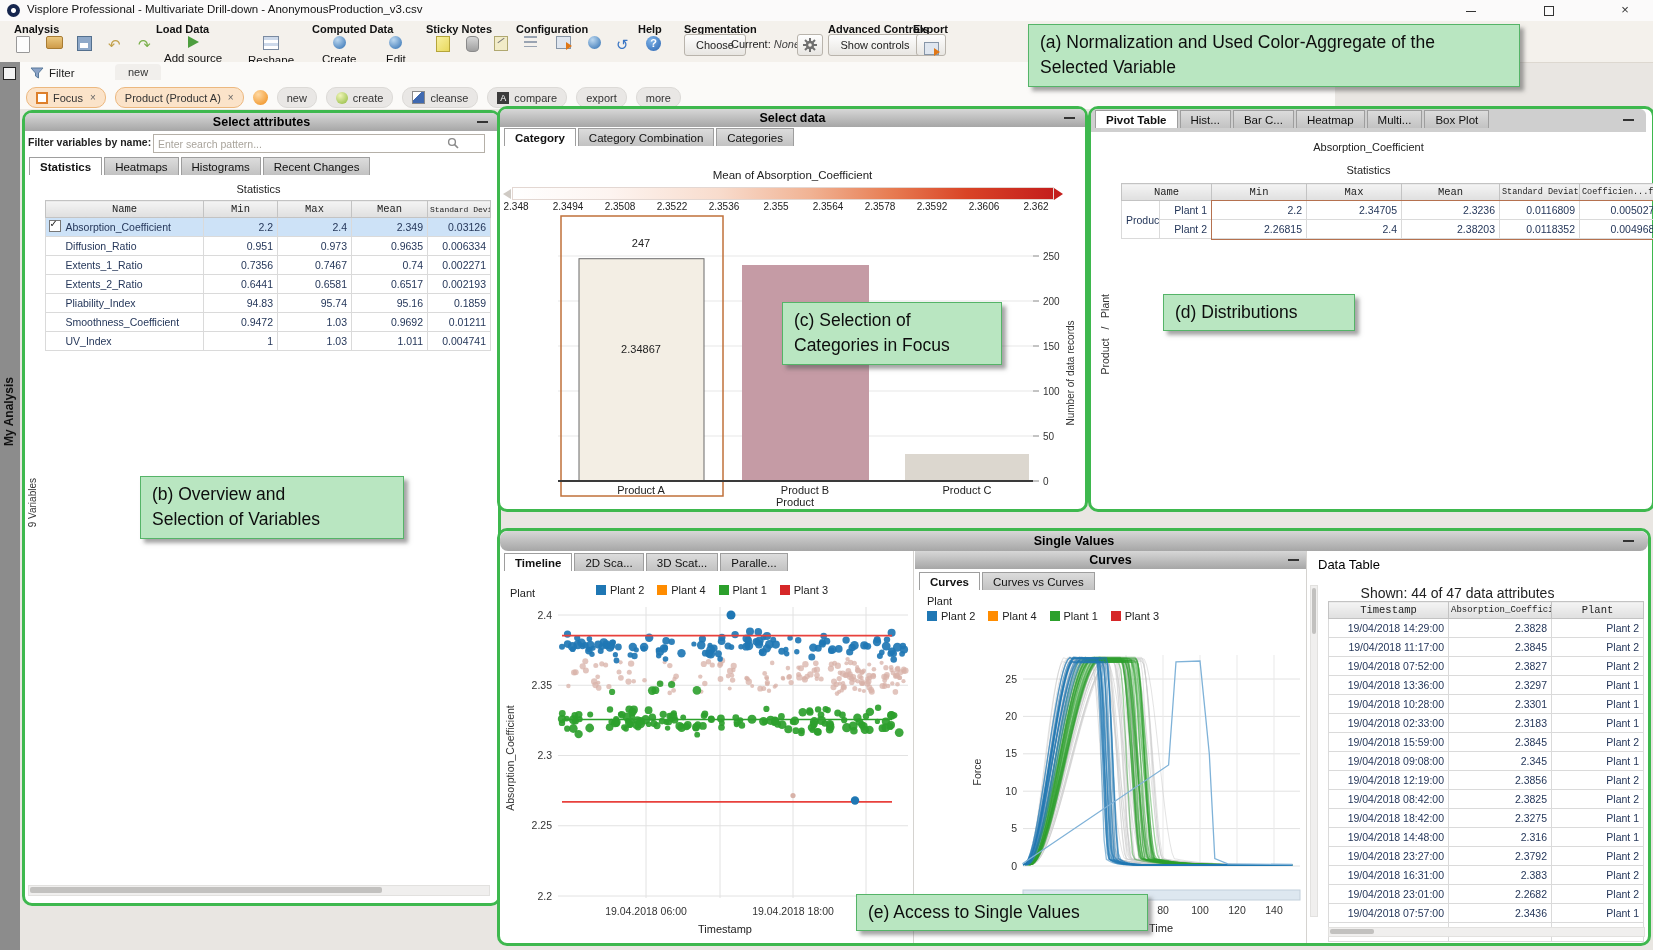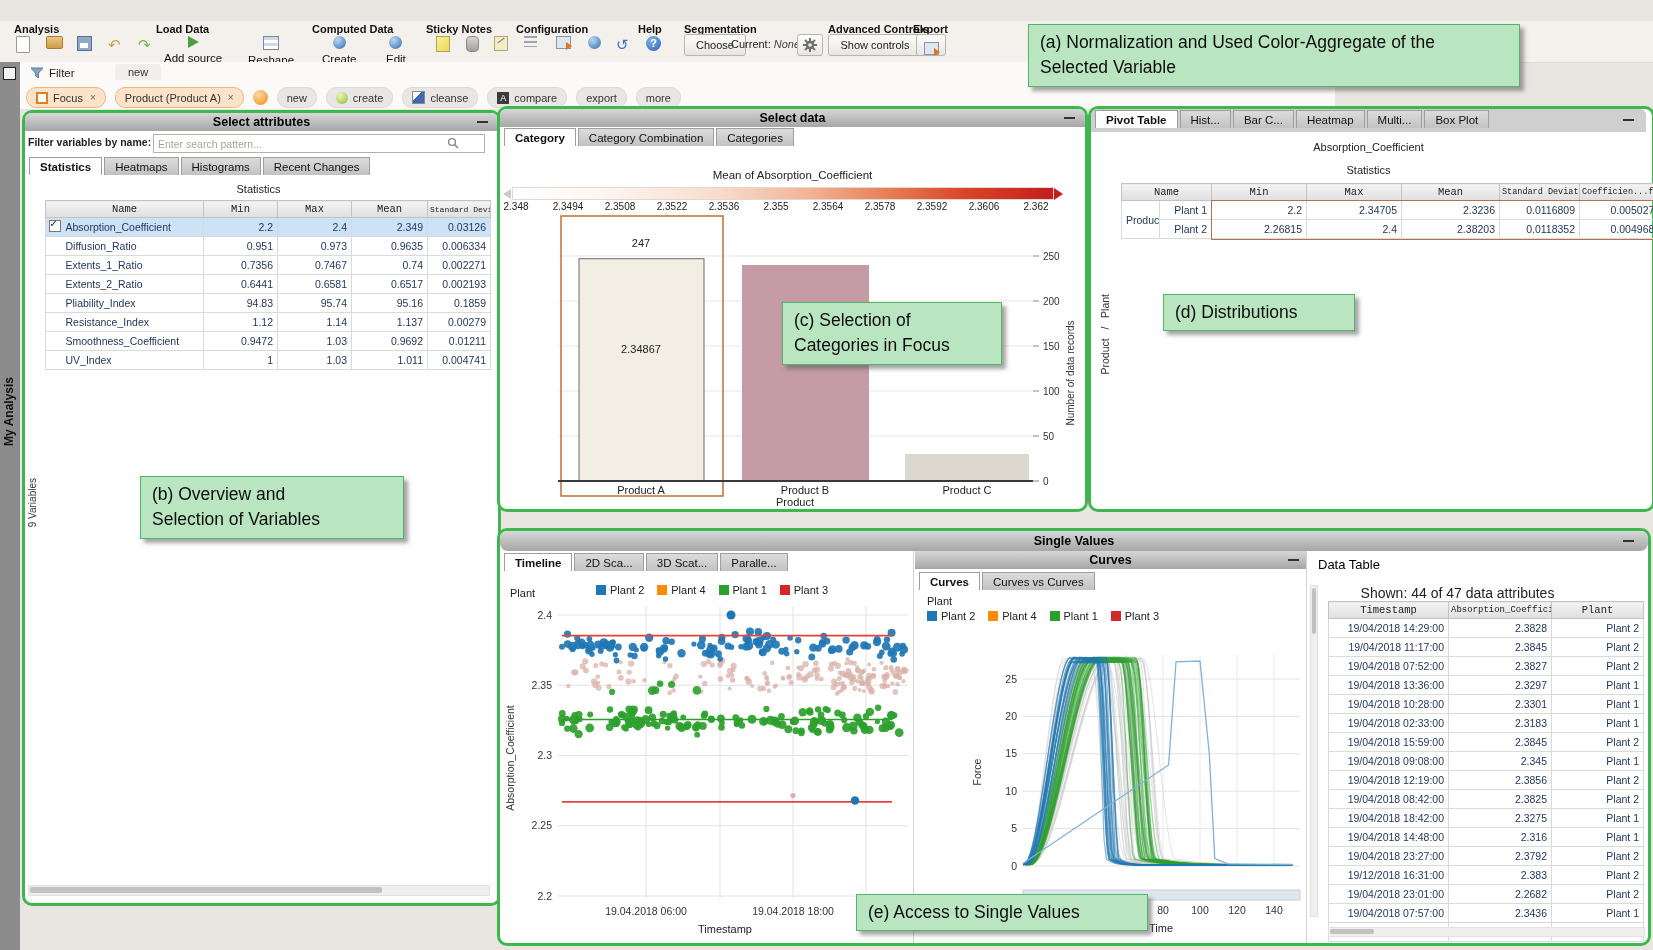"Visplore Professional - Multivariate" div { html: none -> <div> <span></span> <span>Visplore Professional - Multivariate Drill-down - AnonymousProduction_v3.csv</span> <span><span></span></span> <span><span></span></span> <span>×</span> </div> }
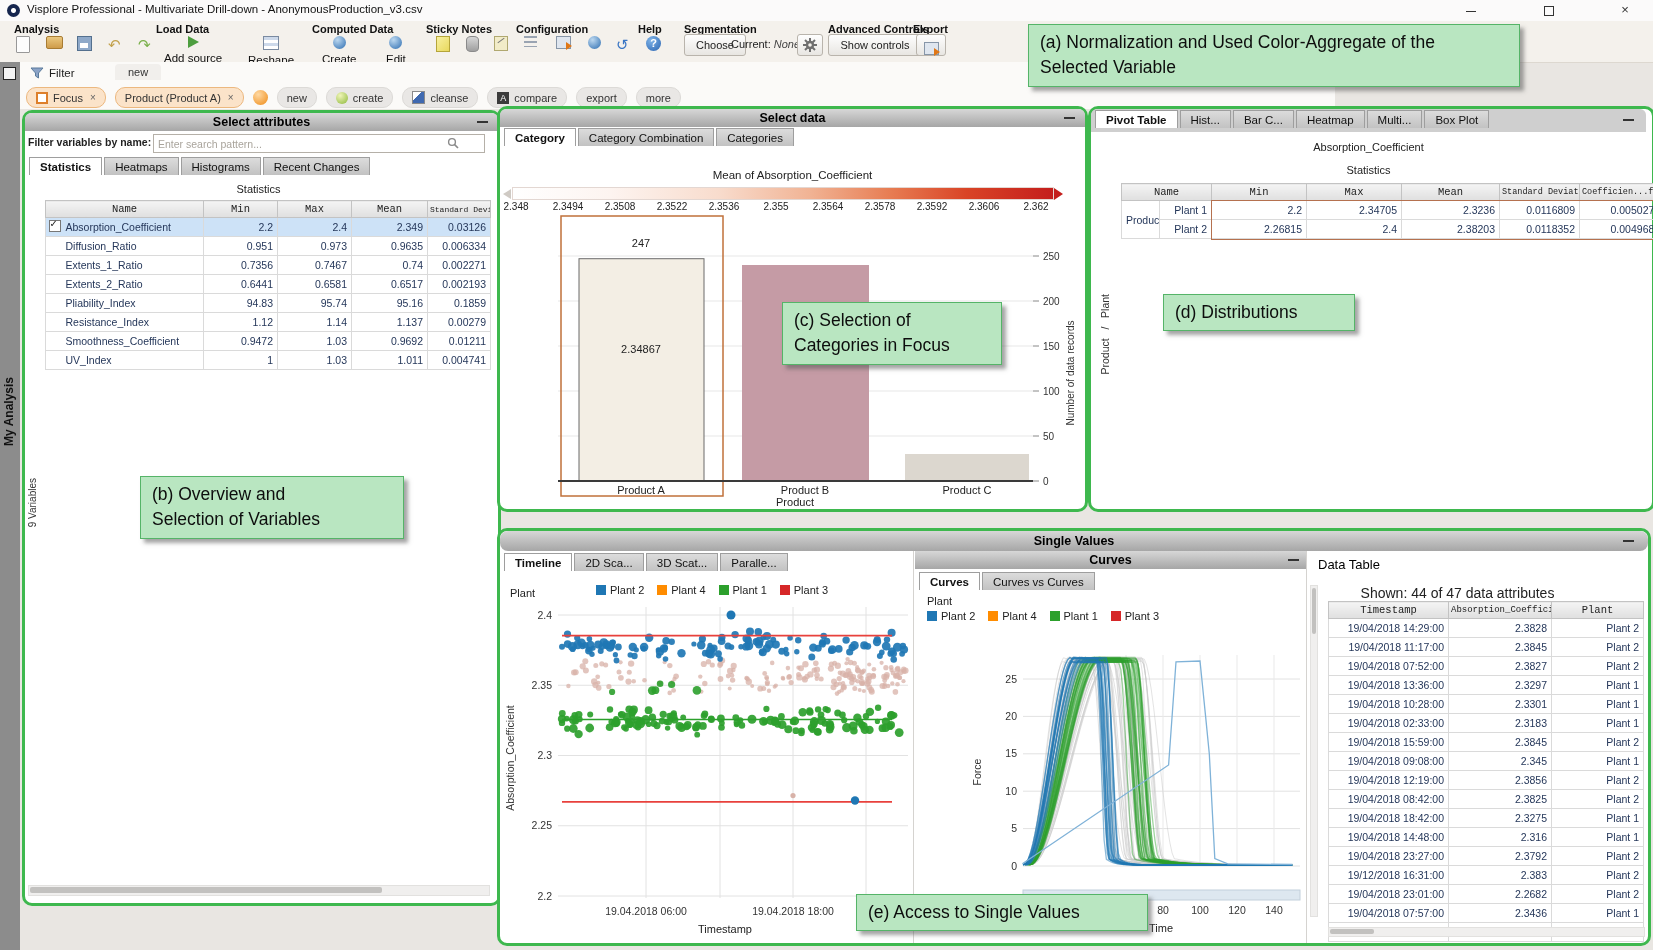"Resistance_Index" tr { html: <tr> <td></td> <td>Resistance_Index</td> <td>1.12</td> <td>1.14</td> <td>1.137</td> <td>0.00279</td> </tr> -> none }
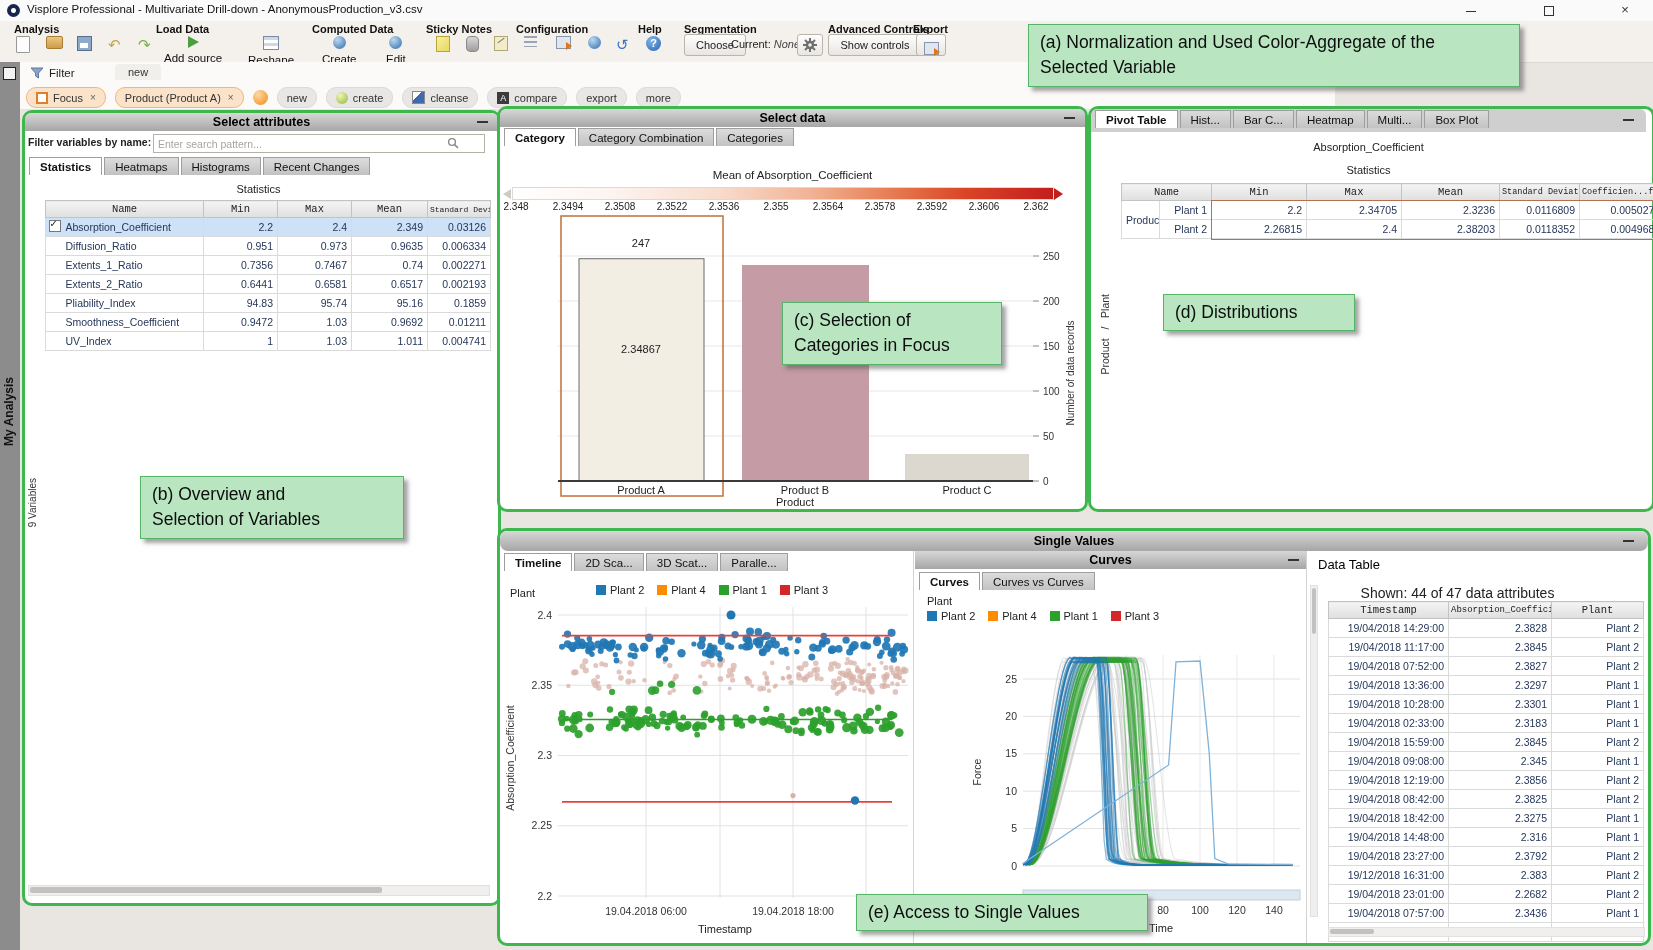"19/12/2018 16:31:00" td { text: 19/12/2018 -> 19/04/2018 }
